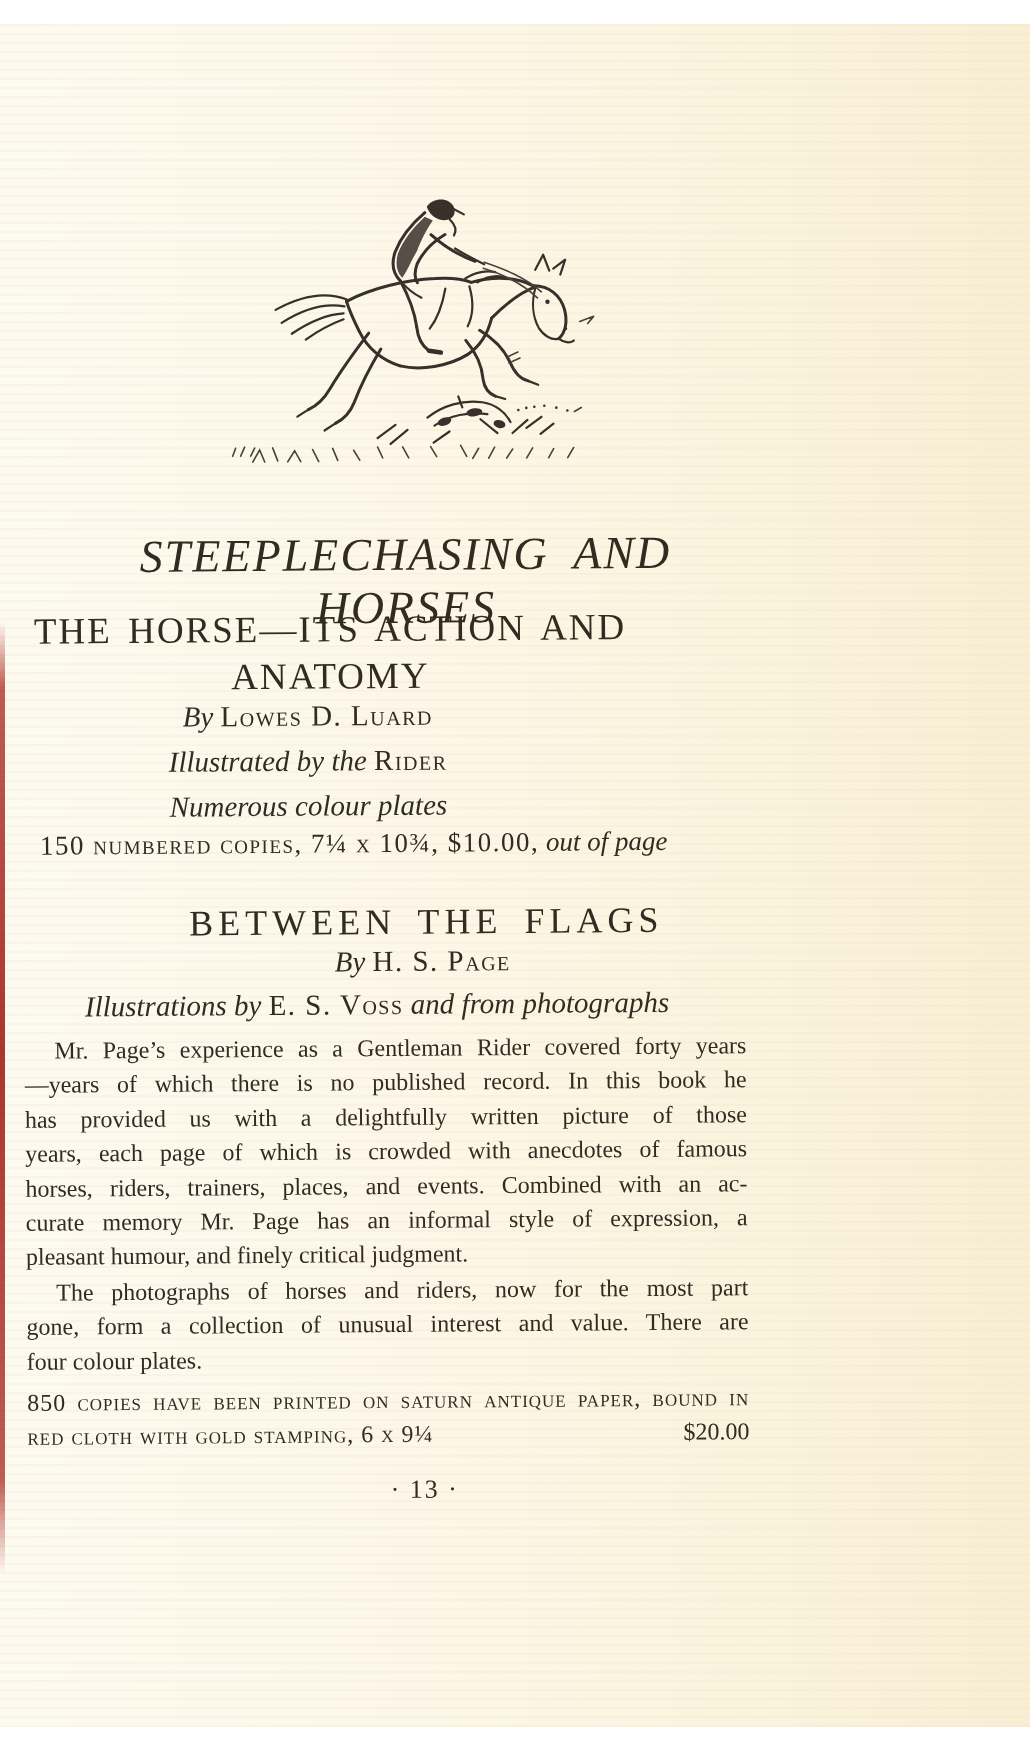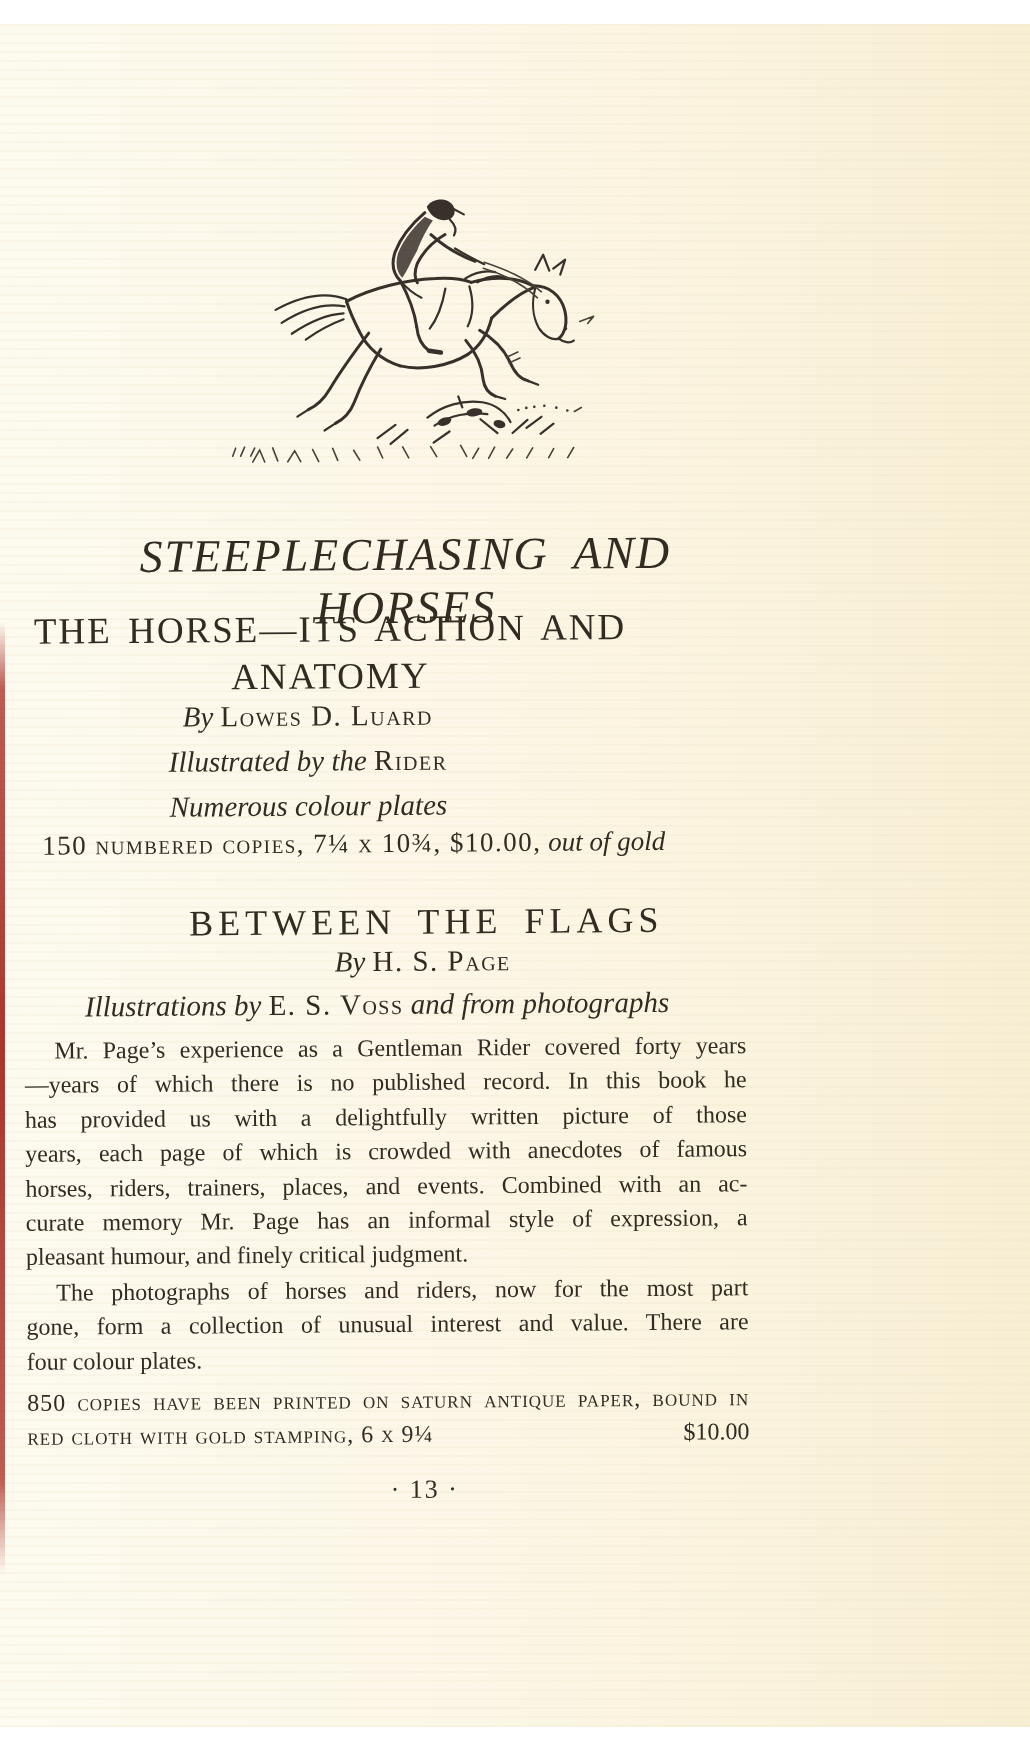"out of gold" span.it { text: gold -> page }
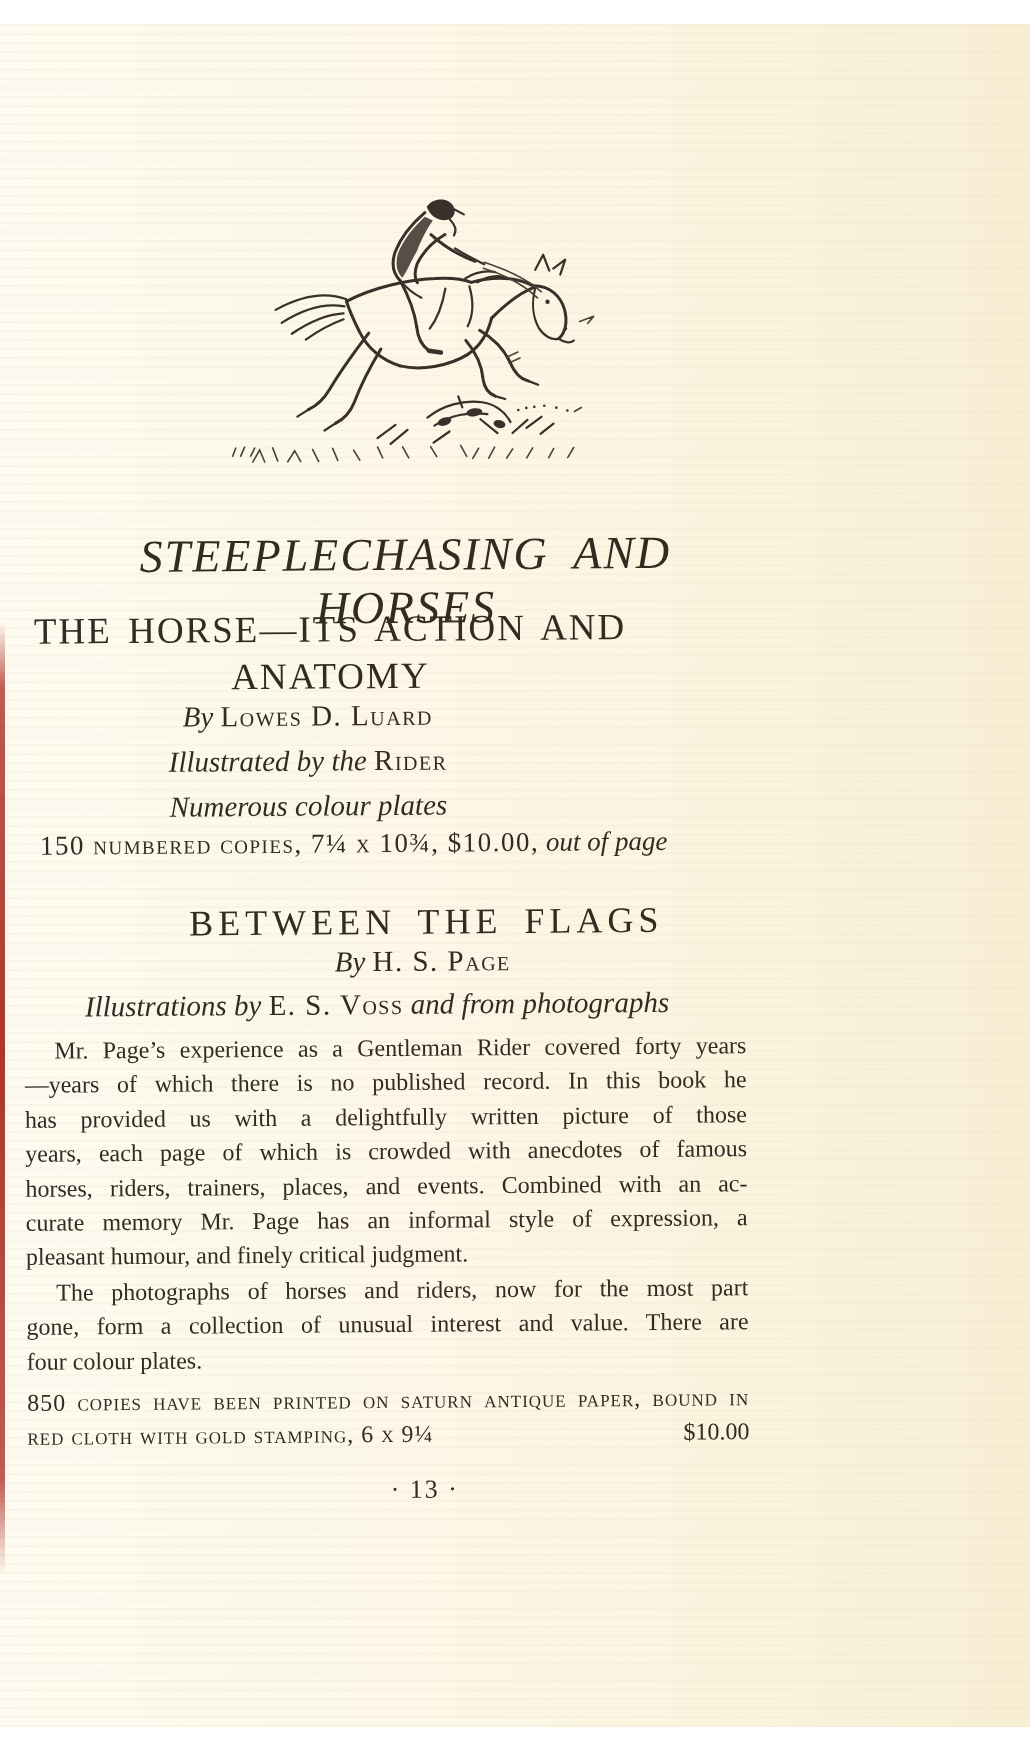"$10.00" span { text: $10.00 -> $20.00 }
